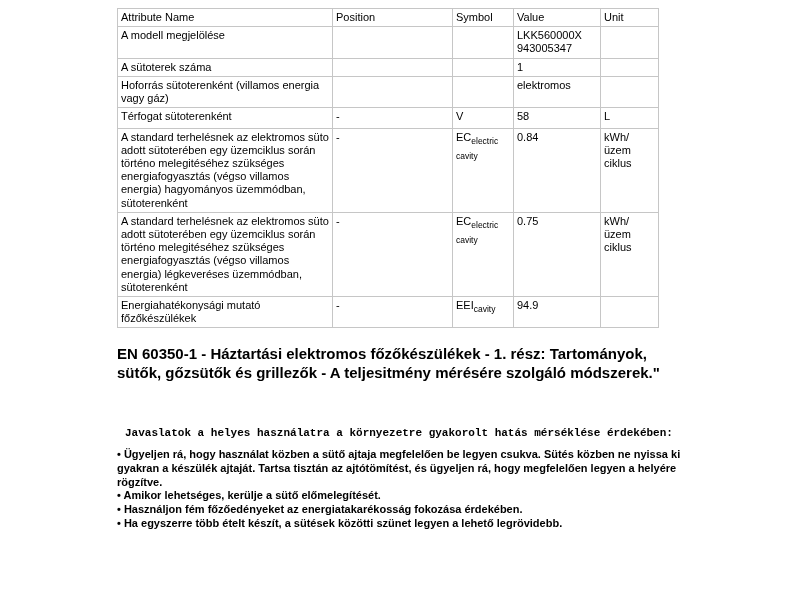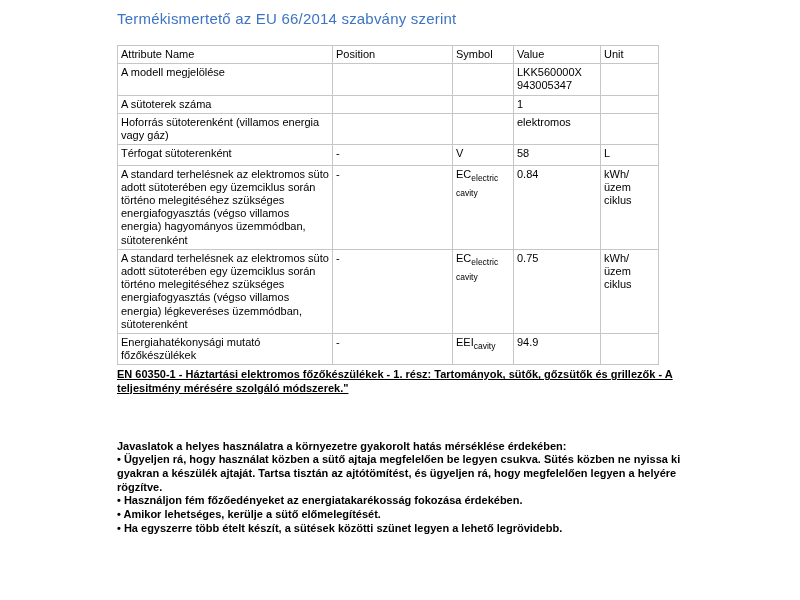"Termékismertető az EU 66/2014 szabvány" h1.doc-title { html: <h1>Termékismertető az EU 66/2014 szabvány szerint</h1> -> none }
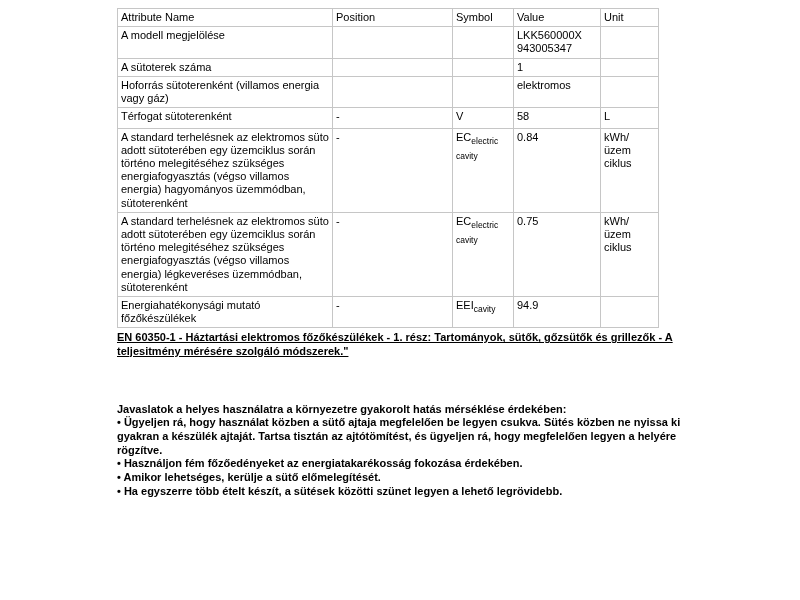"EN 60350-1 - Háztartási elektromos" .standard-note { font-size: 11px -> 15px; margin-top: 3px -> 17px; text-decoration: underline -> none }
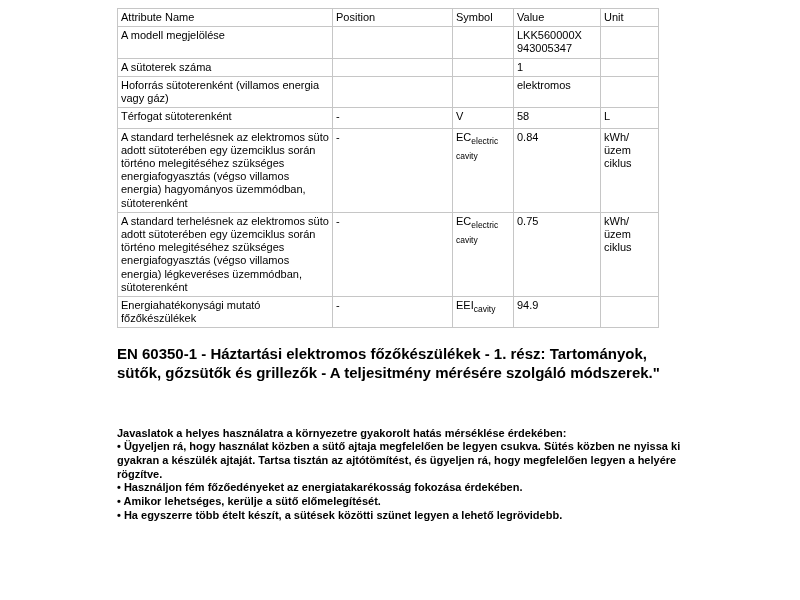"Javaslatok a helyes használatra a" .recommendations .rec-heading { font-family: none -> Liberation Mono, monospace; margin: 0 -> 8px }
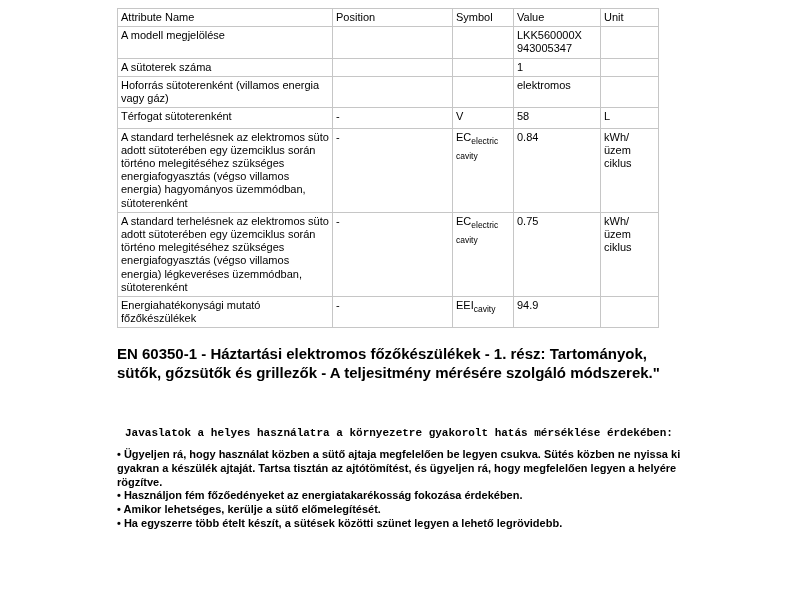"• Használjon fém főzőedényeket az" p.rec-item { order: before "• Amikor lehetséges, kerülje a" -> after "• Amikor lehetséges, kerülje a" }
